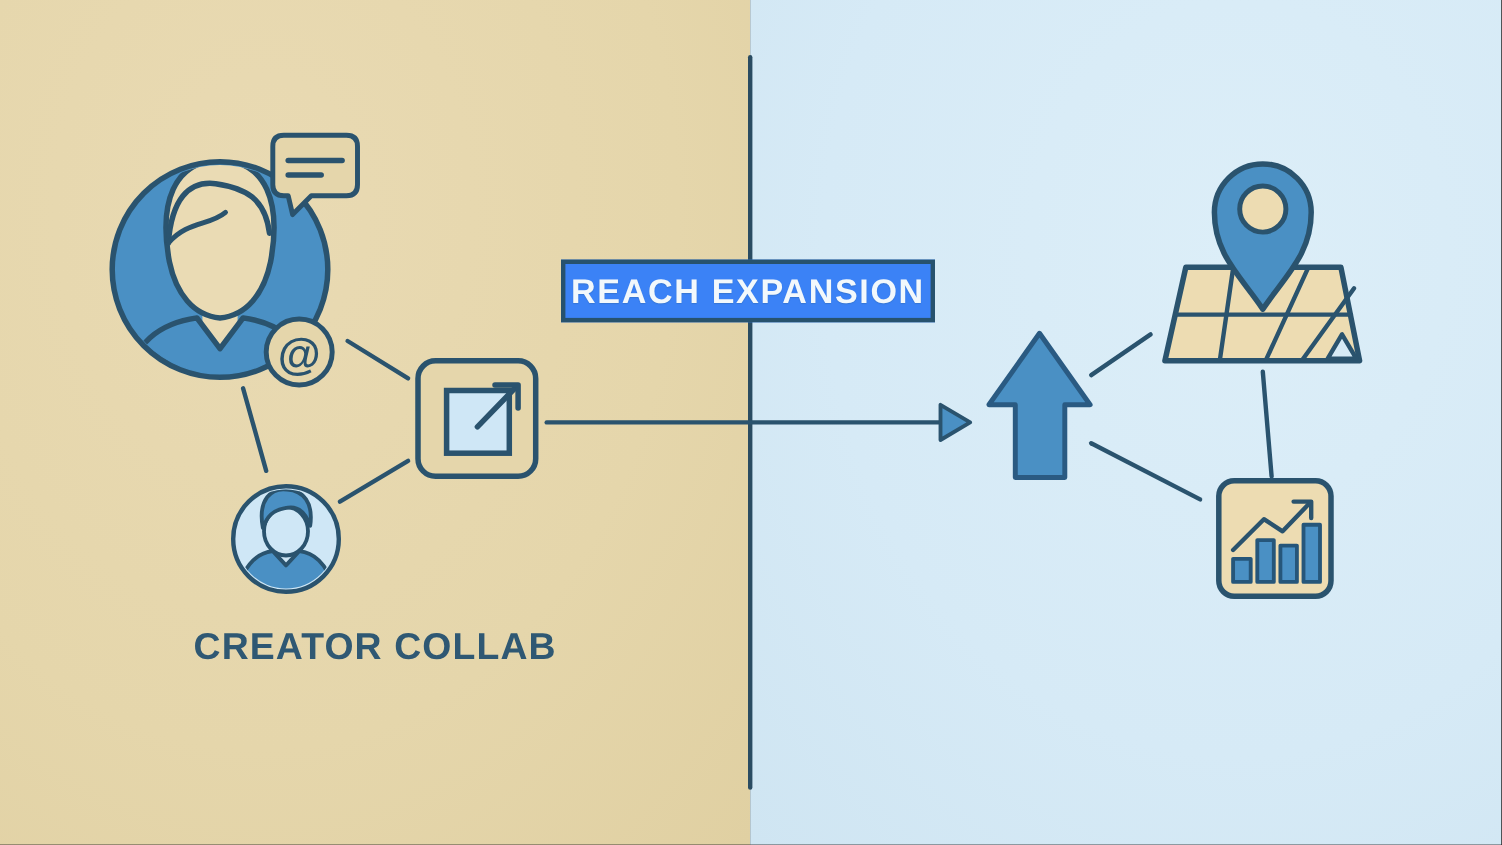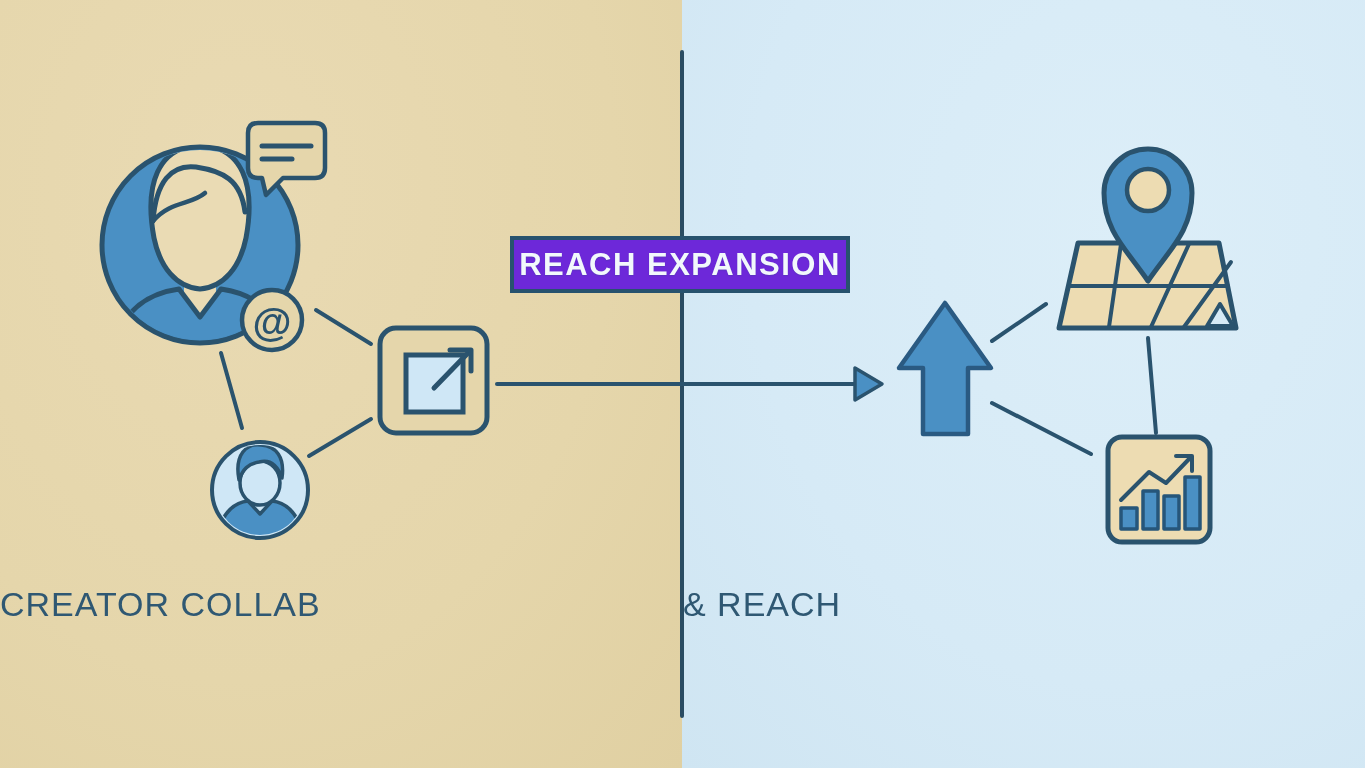"REACH EXPANSION" .banner { background: #6d28d9 -> #3b82f6 }
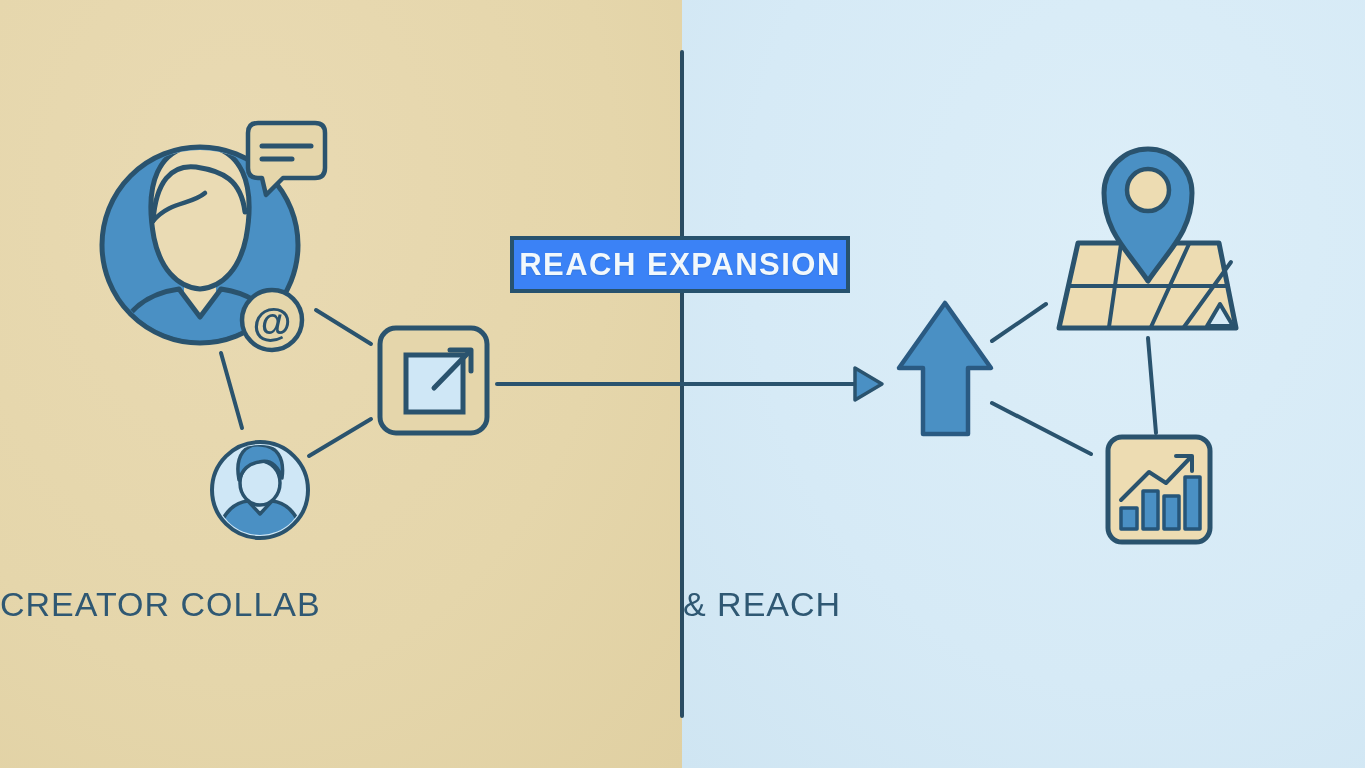"CREATOR COLLAB" .section-label { font-weight: normal -> bold; text-align: left -> center; top: 586px -> 570px }
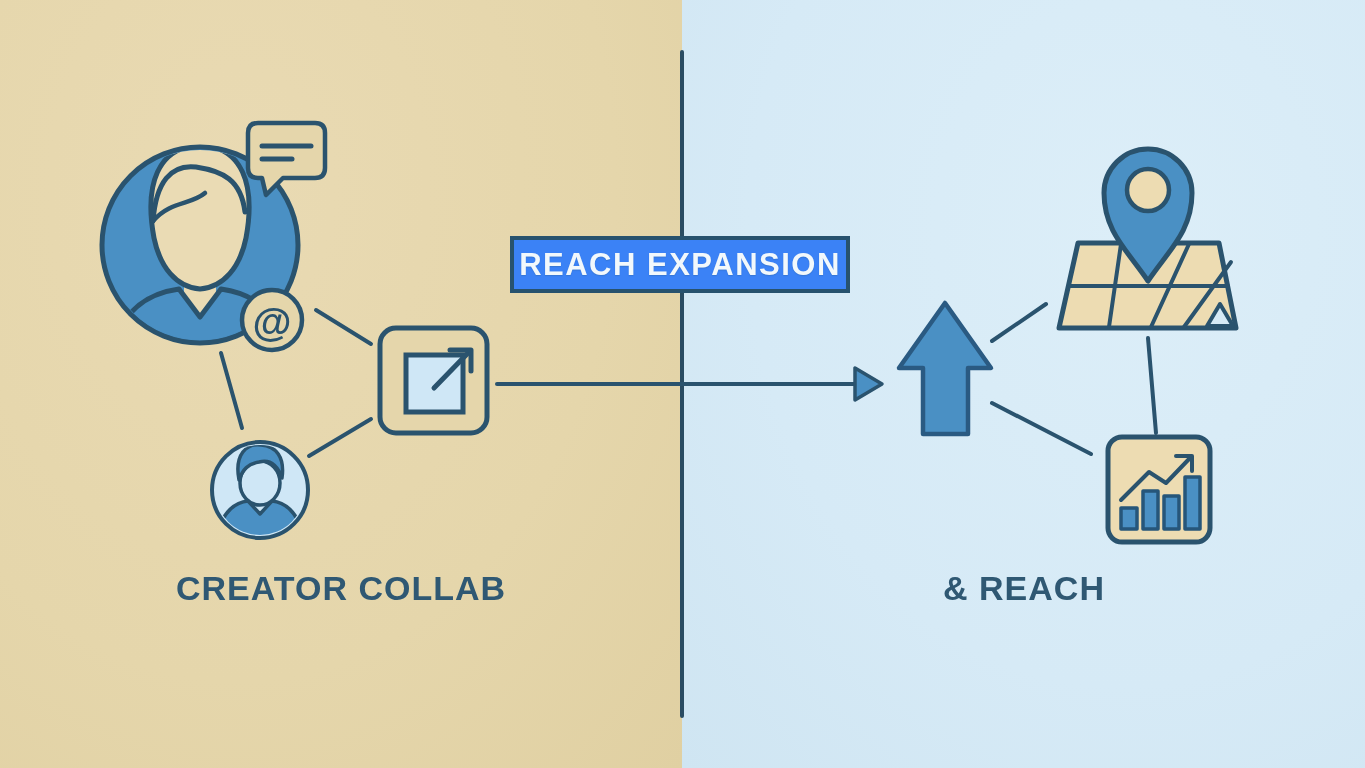"& REACH" div { html: <div>&amp; REACH</div> -> none }
